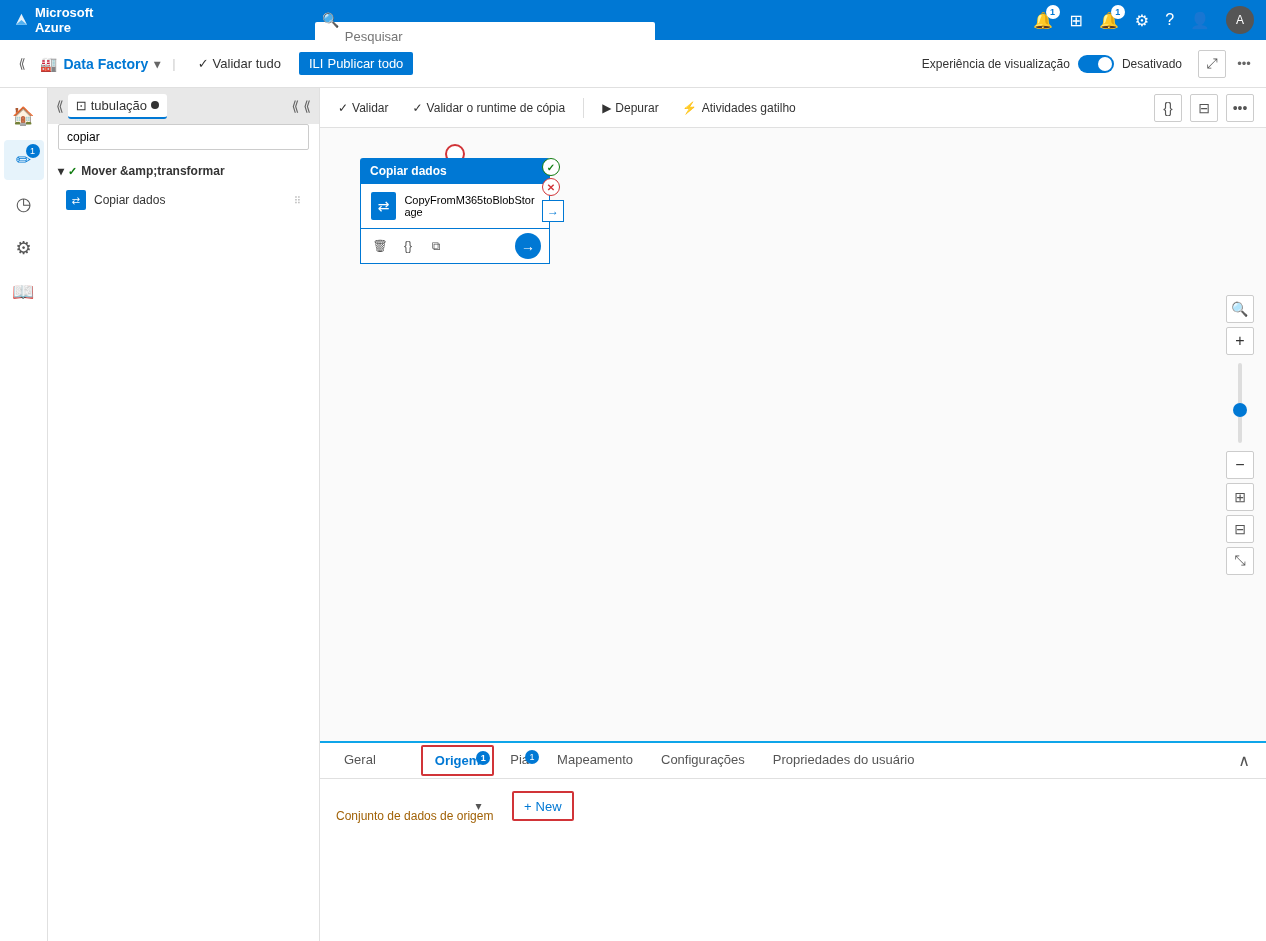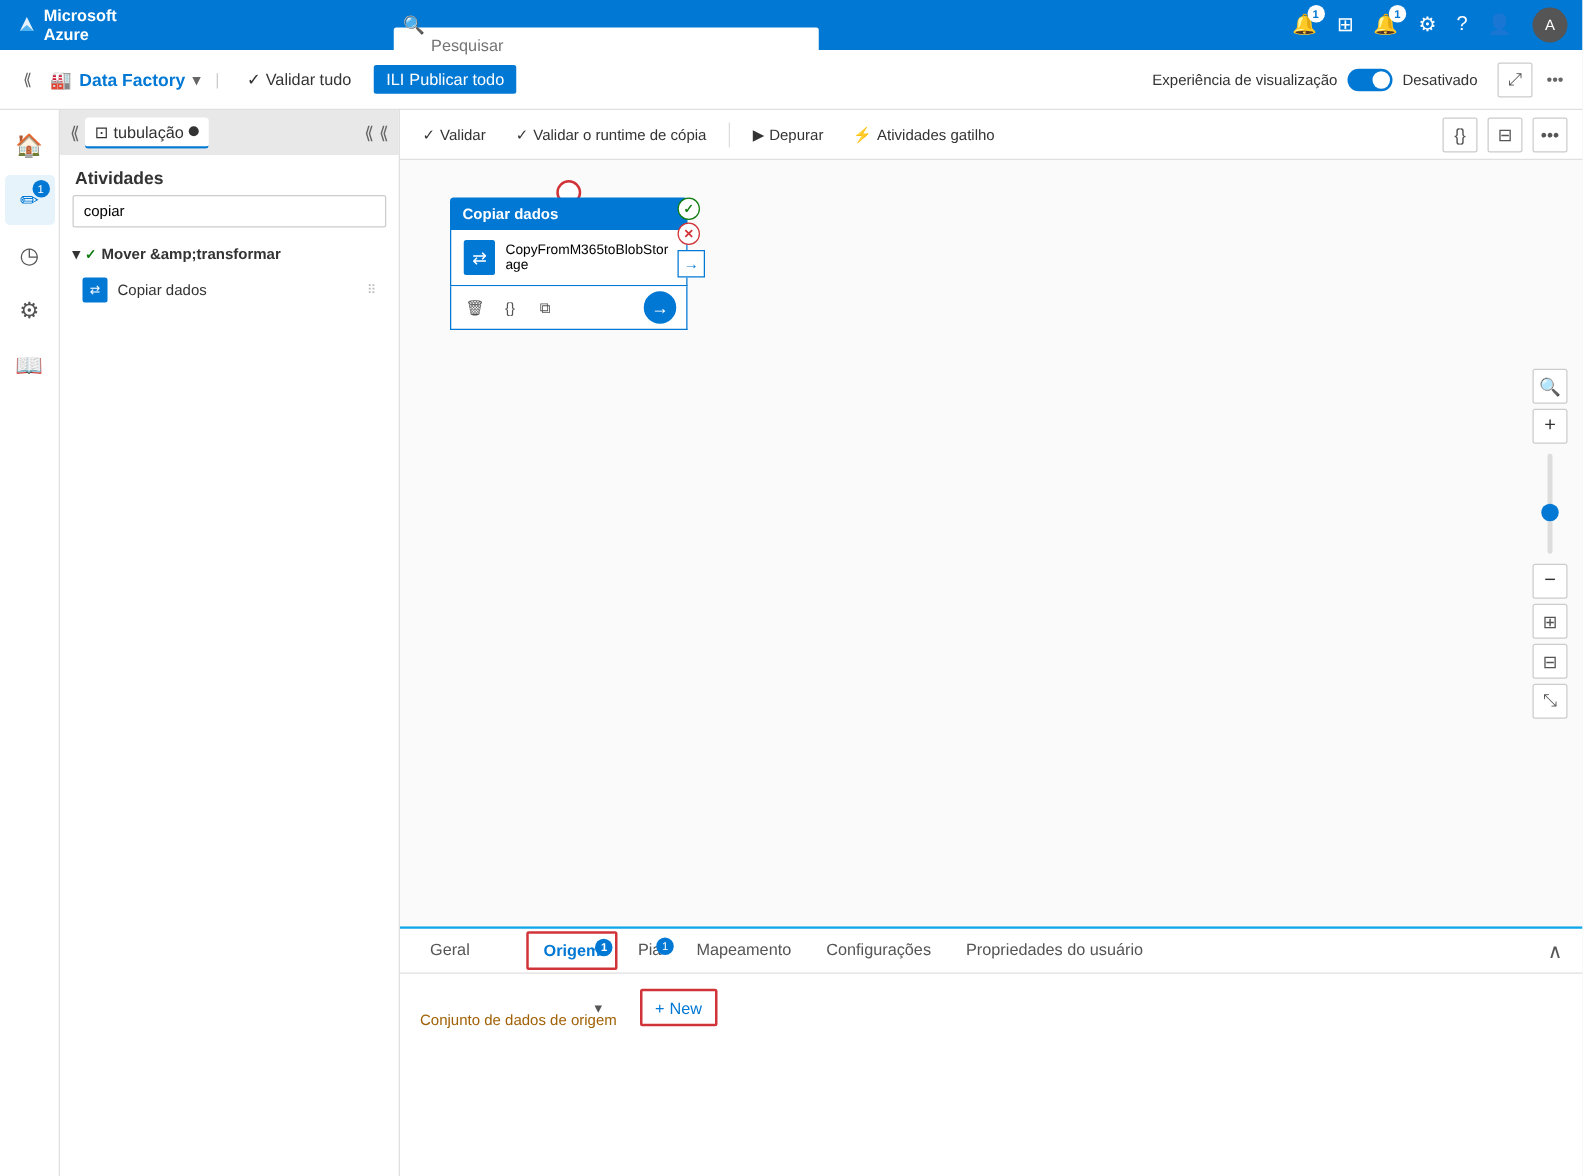"Atividades" div.activities-header { html: <div> <span>Atividades</span> </div> -> none }
